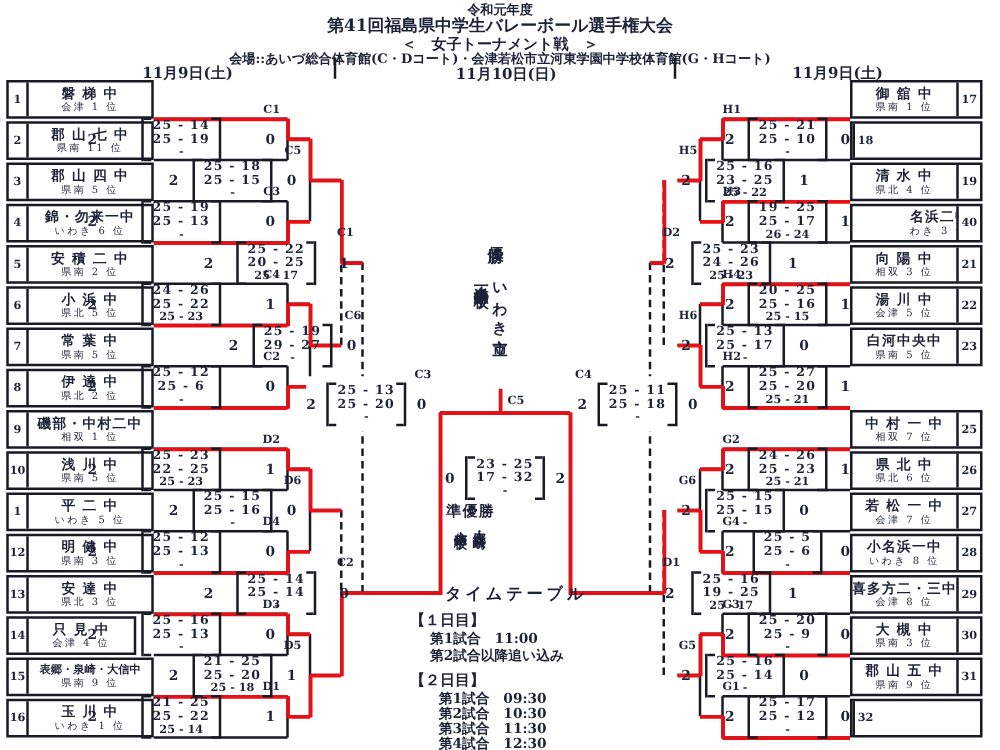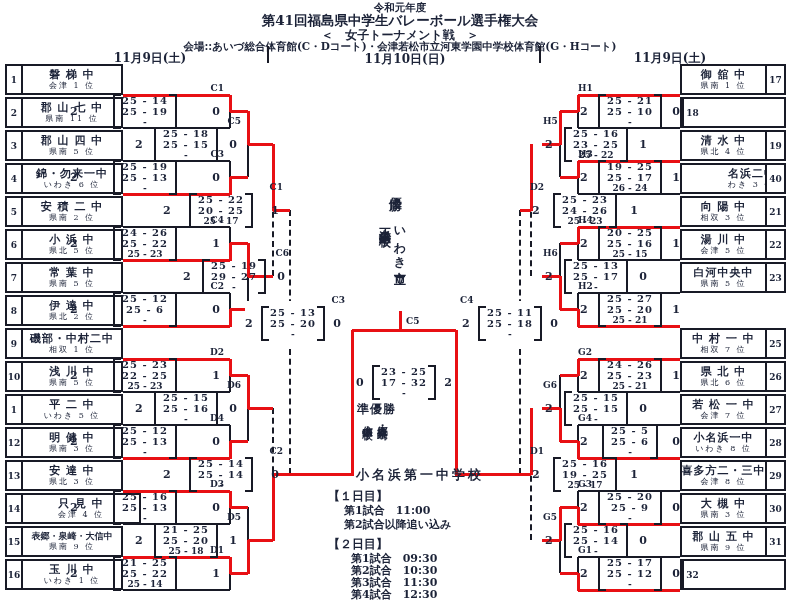"小名浜第一中学校" div.abs { text: 小名浜第一中学校 -> タイムテーブル }
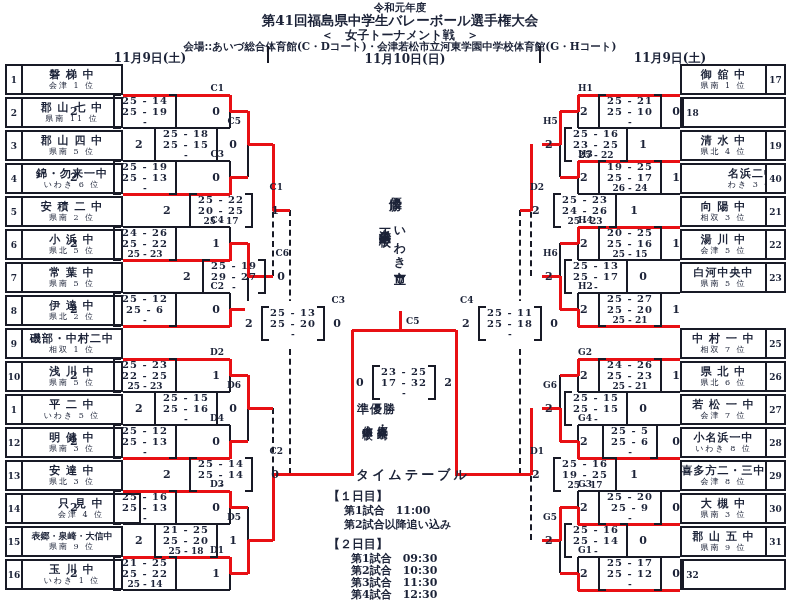"14" div.tbox { width: 136px -> 104px }
